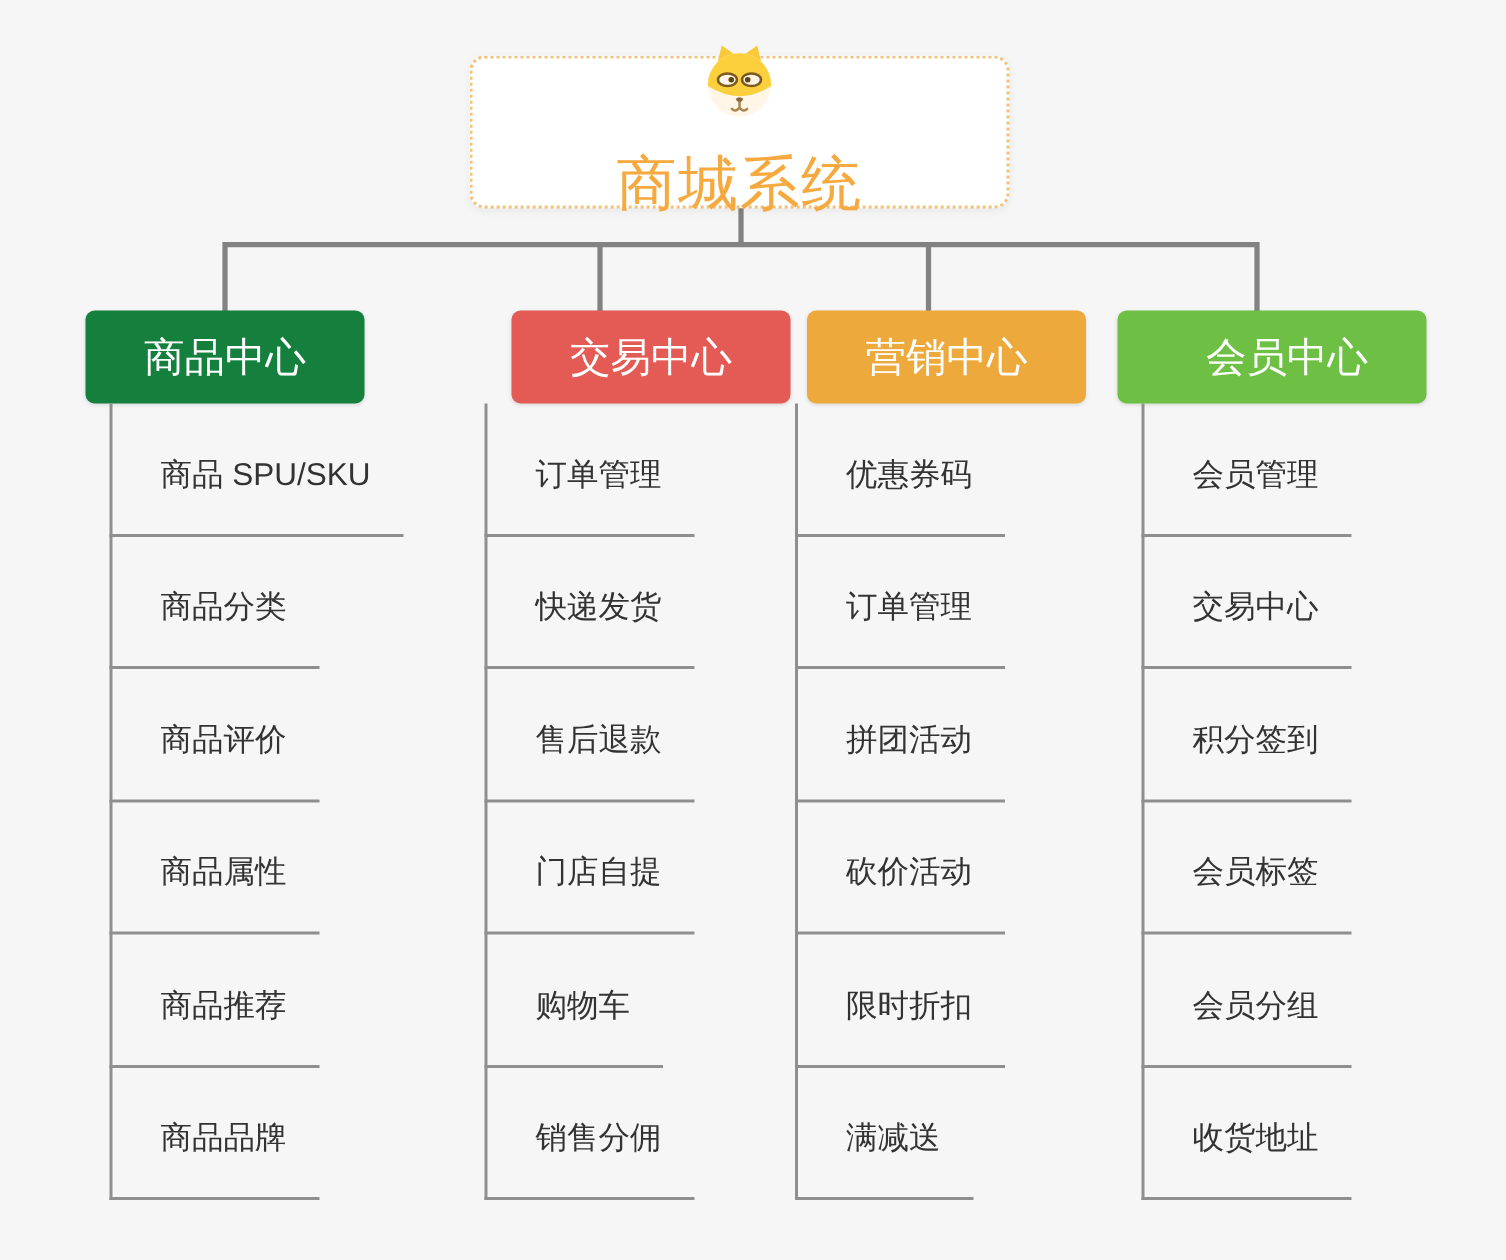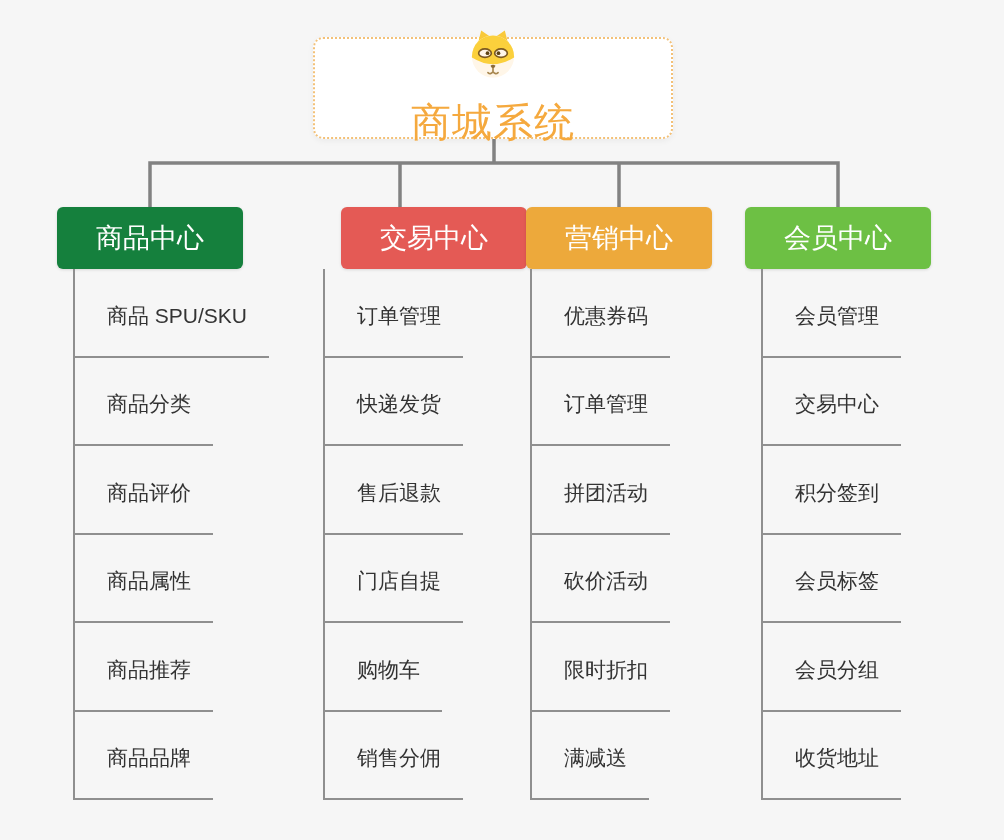"营销中心" div.branch-box { margin-left: none -> 12px }
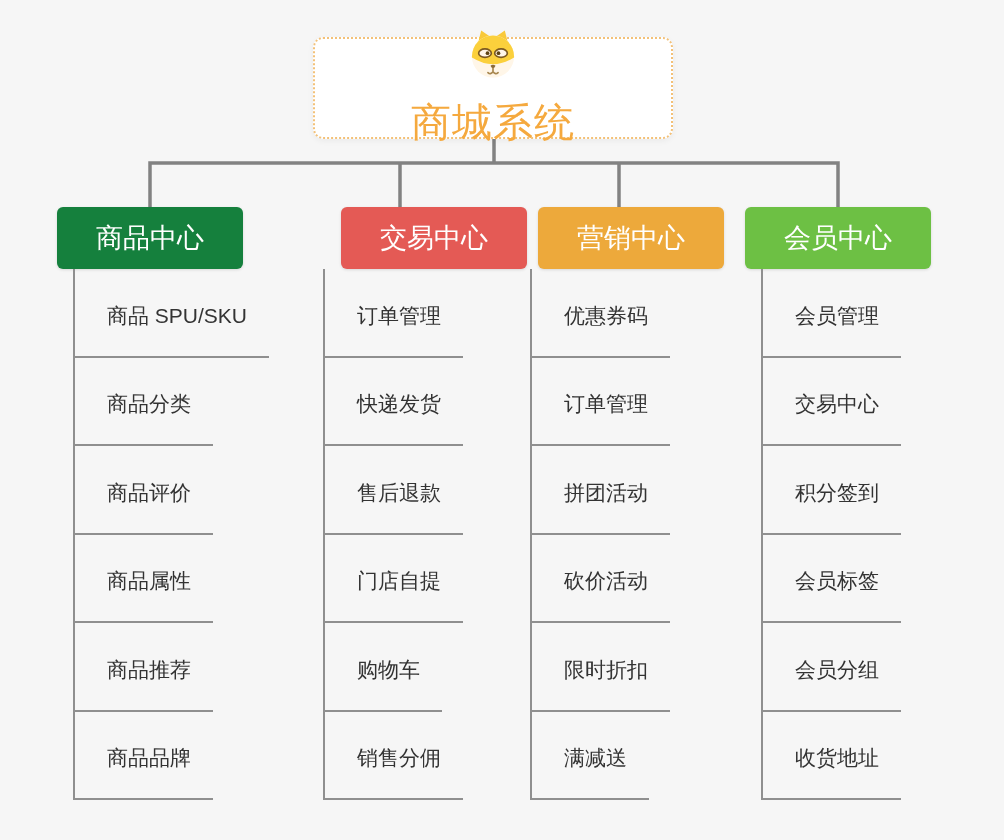"会员中心" div.branch-box { padding-left: none -> 20px }
